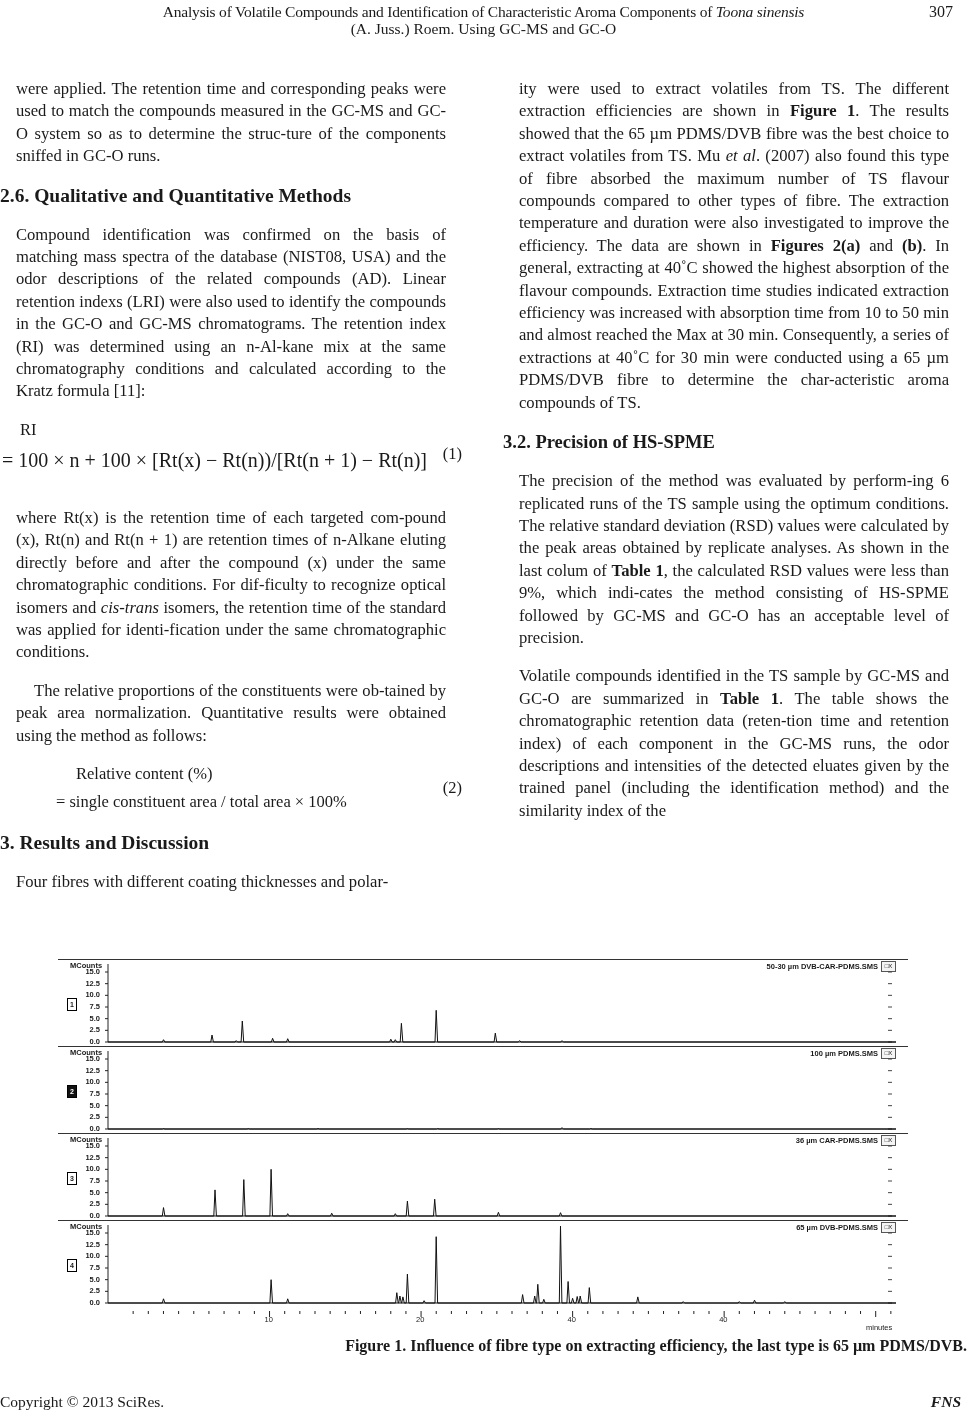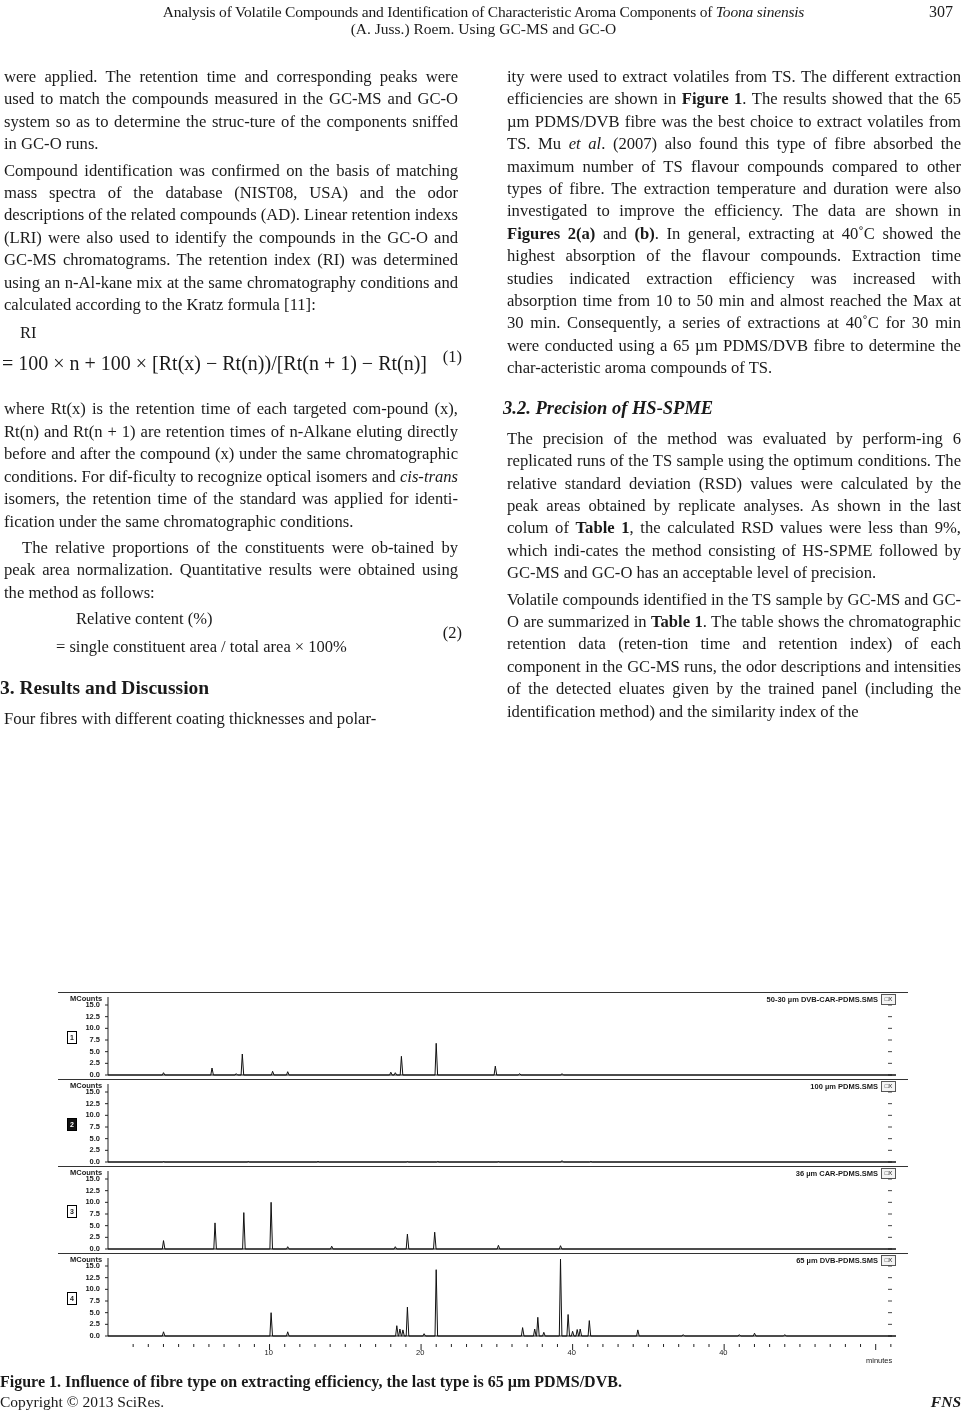"were applied. The retention time" .col p { margin: 4px -> 16px }
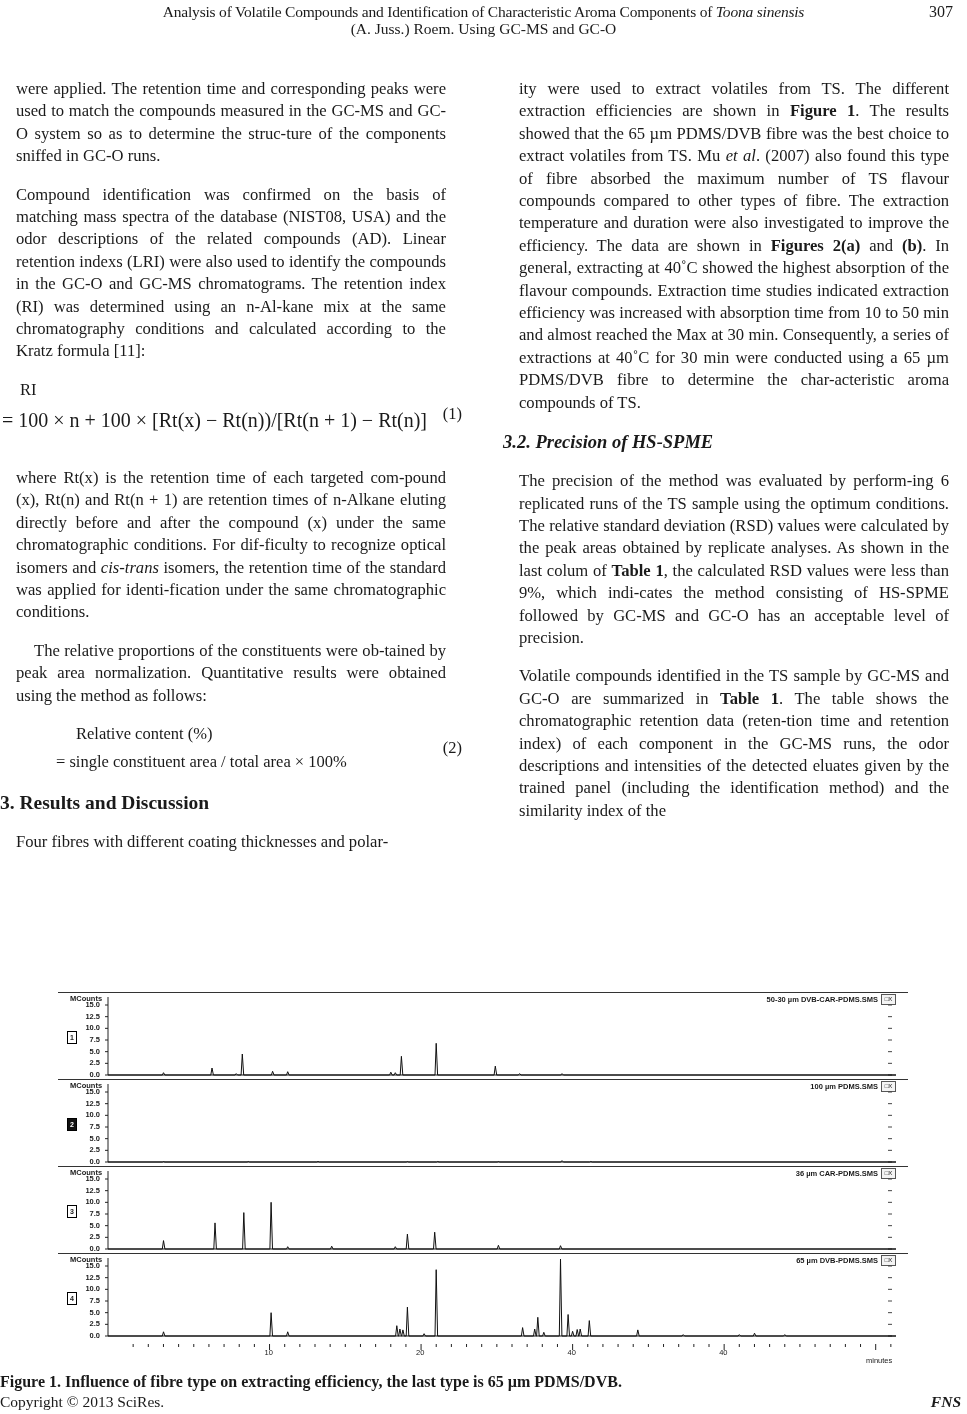"2.6. Qualitative and Quantitative" h2 { html: none -> <h2>2.6. Qualitative and Quantitative Methods</h2> }
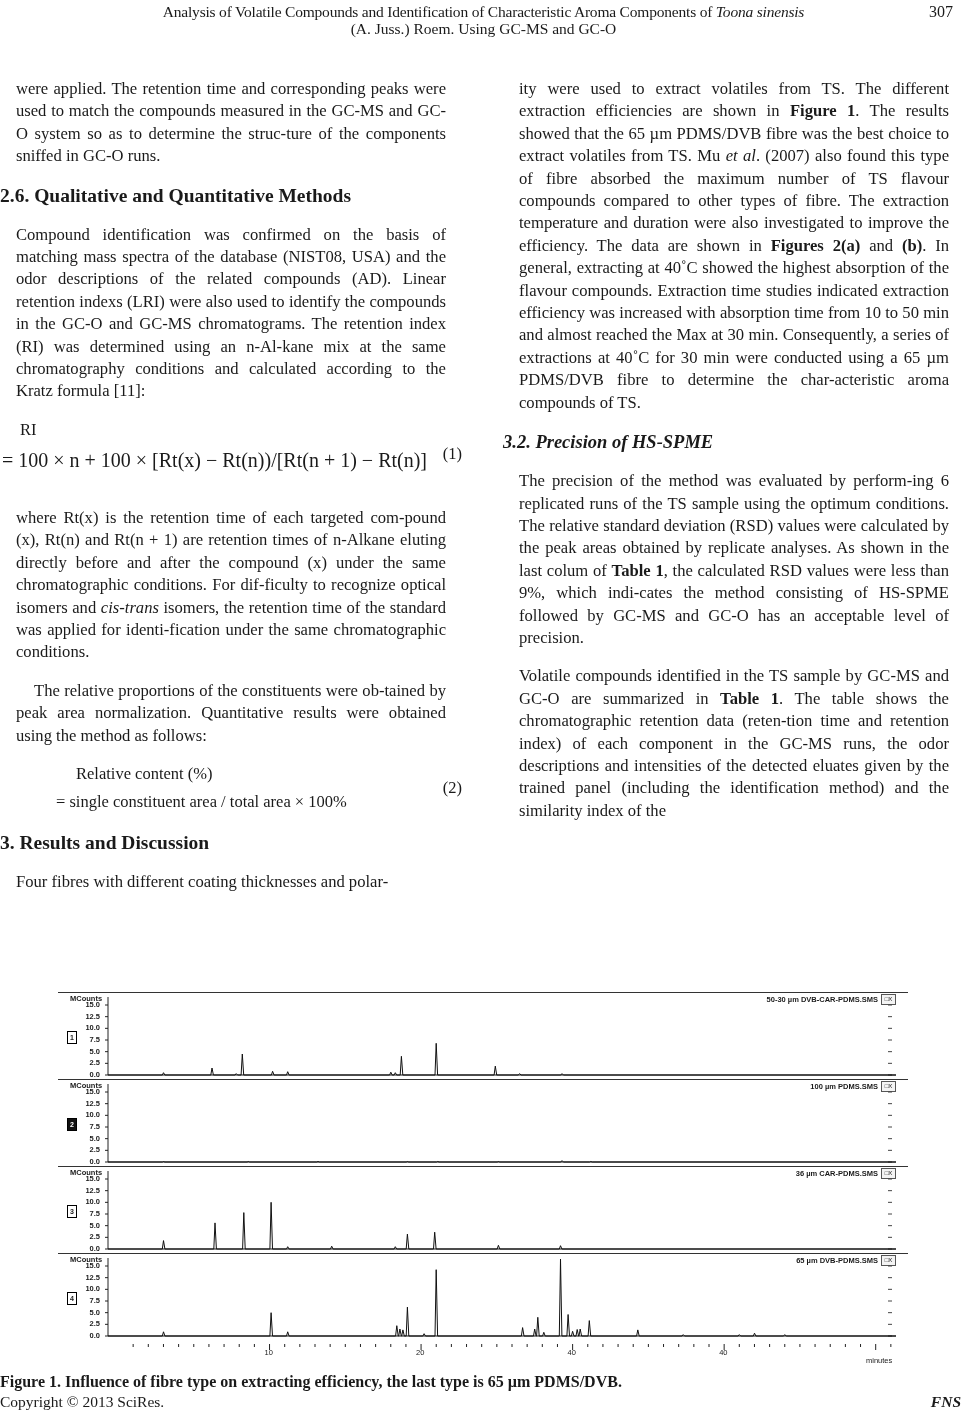"3.2. Precision of HS-SPME" h3 { font-style: italic -> none }
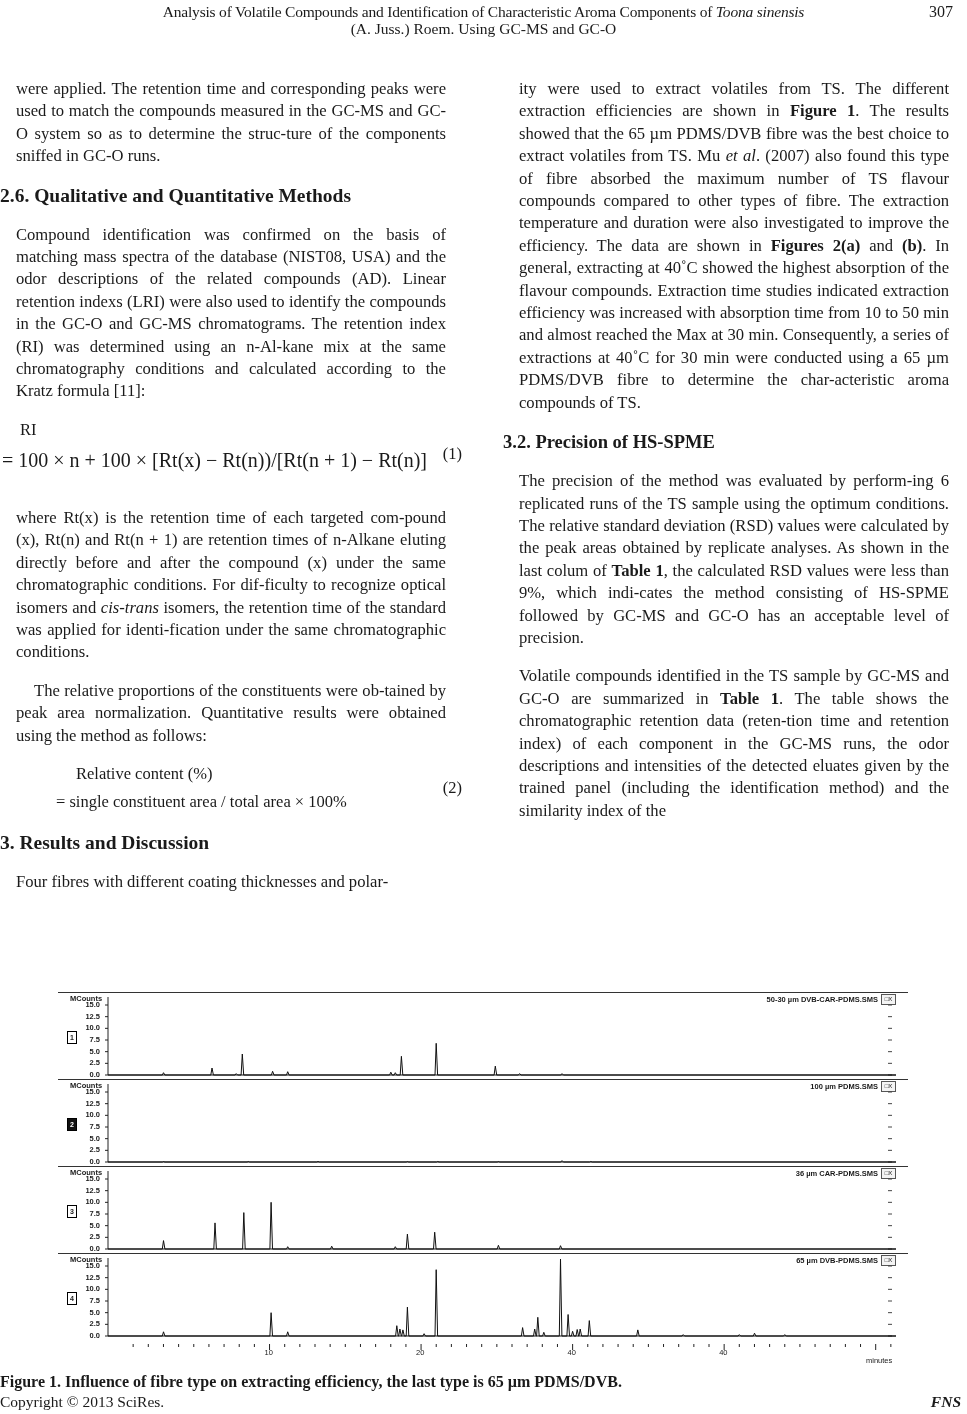"MCounts" .figure { top: 992px -> 959px }
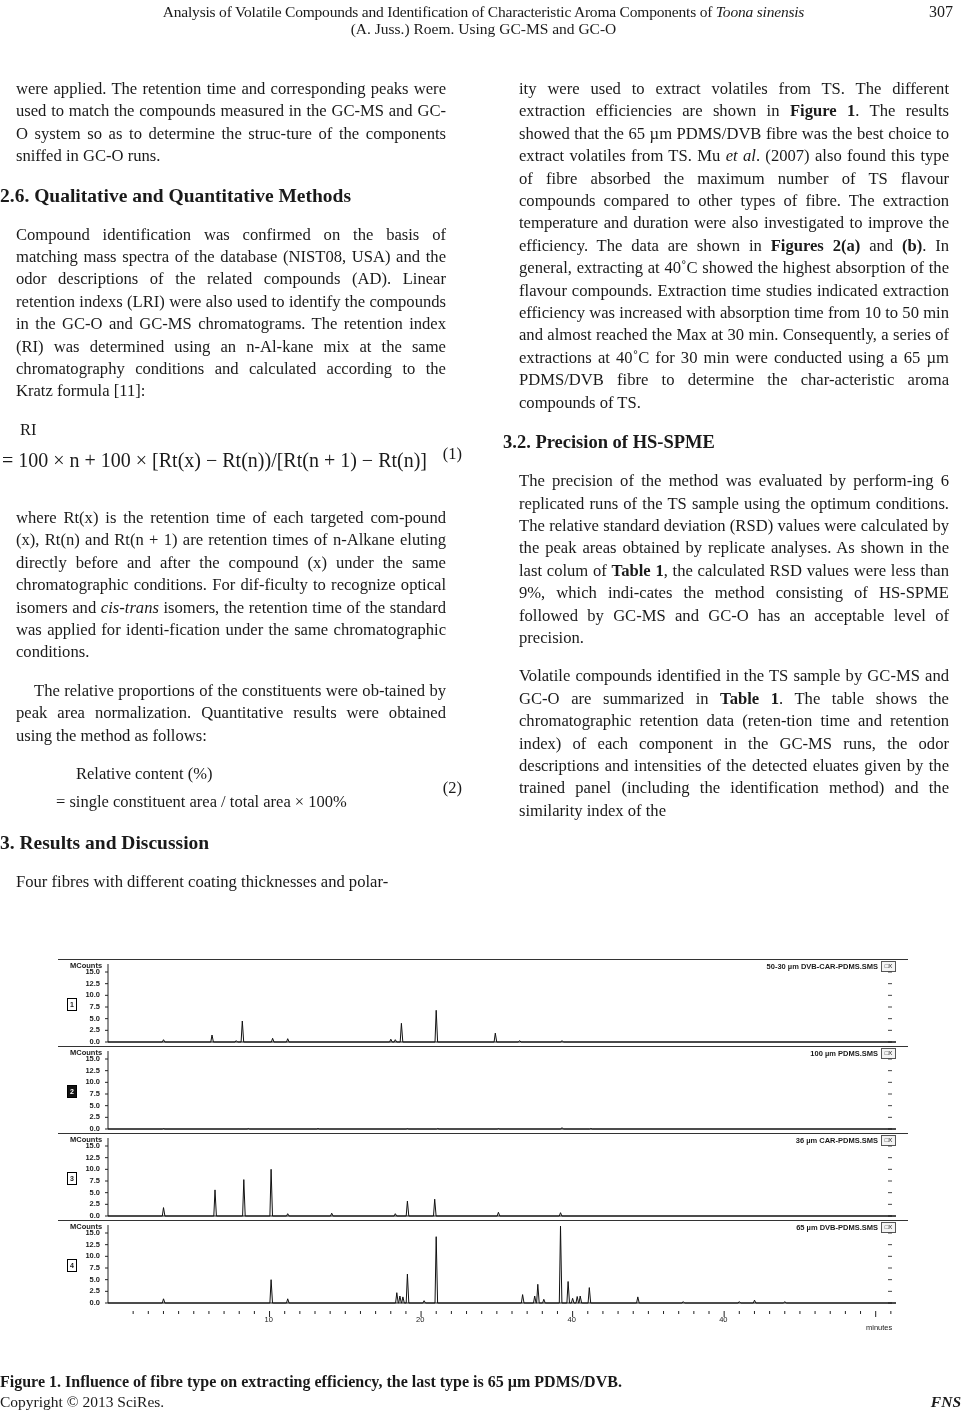"Figure 1. Influence of fibre" .caption { margin-top: 36px -> none; text-align: left -> right }
